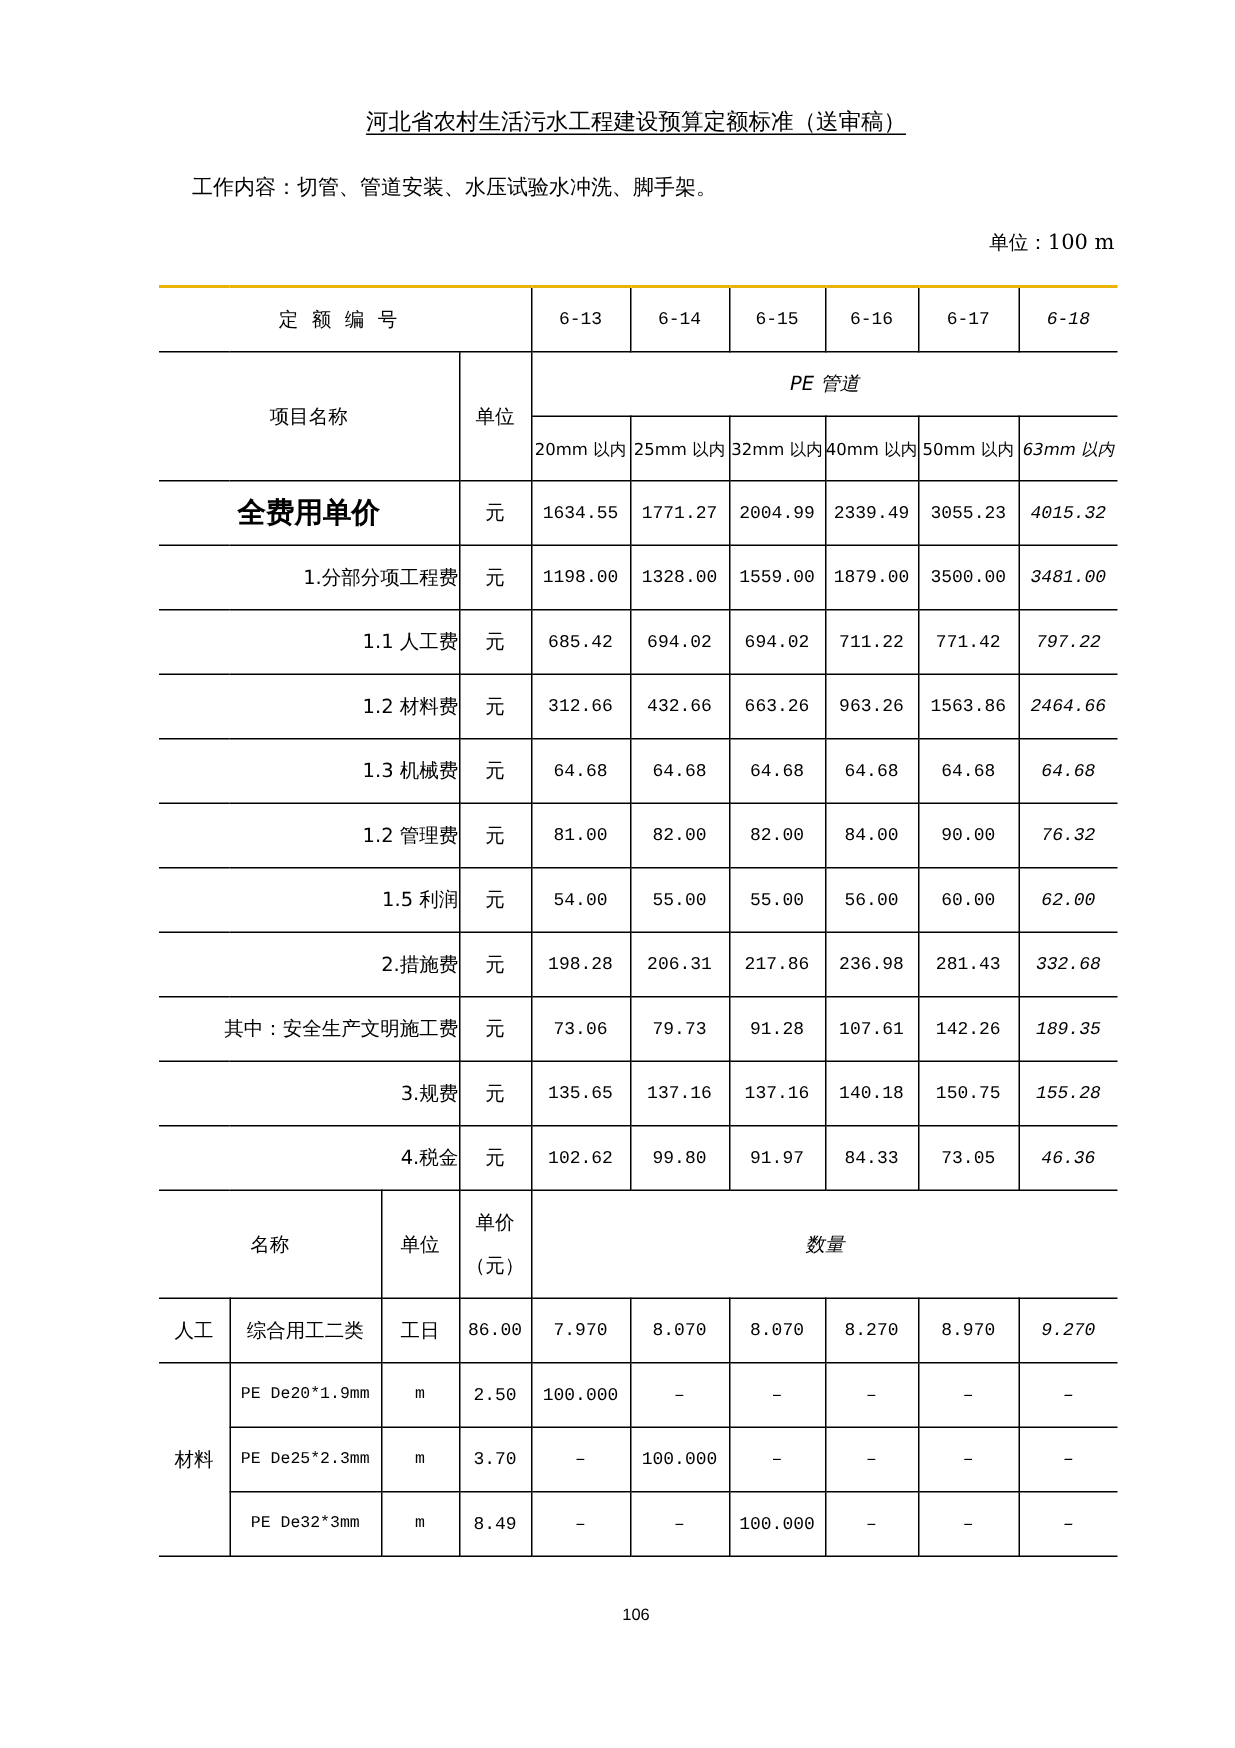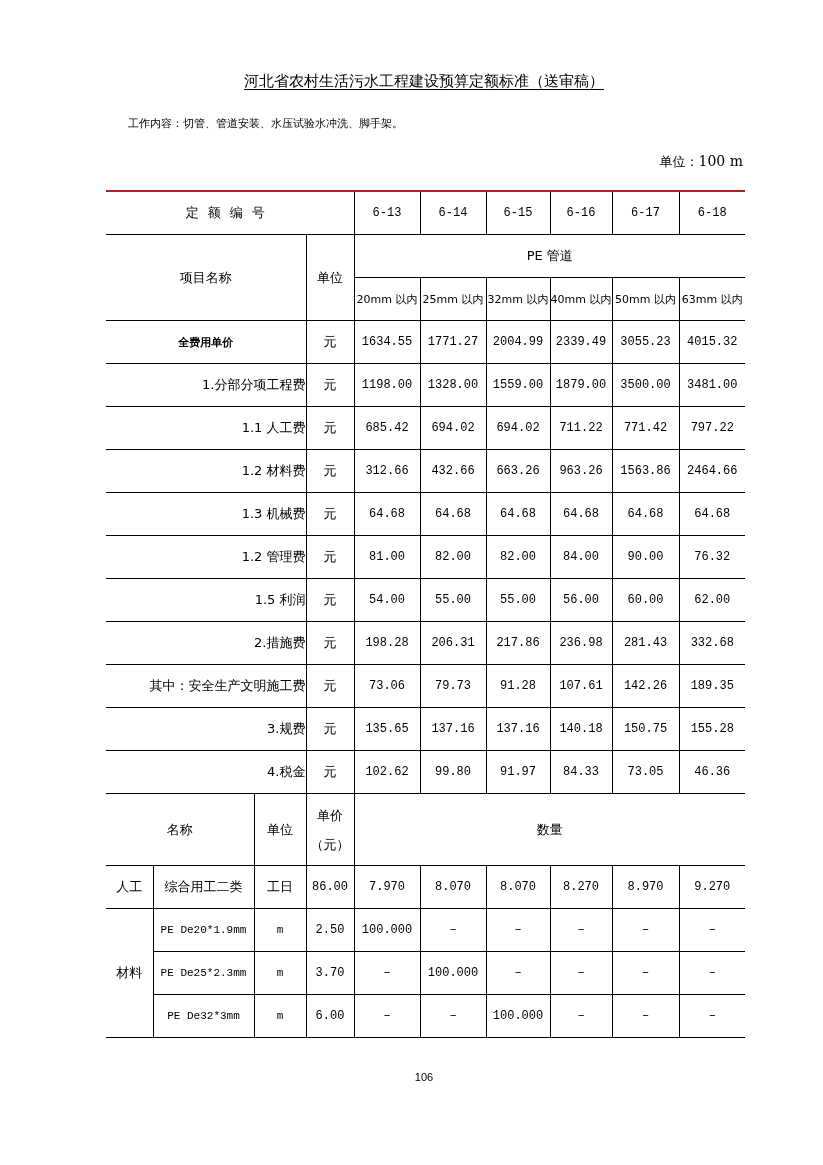"工作内容：切管、管道安装、水压试验水冲洗、脚手架。" .work { font-size: 11px -> 14px }
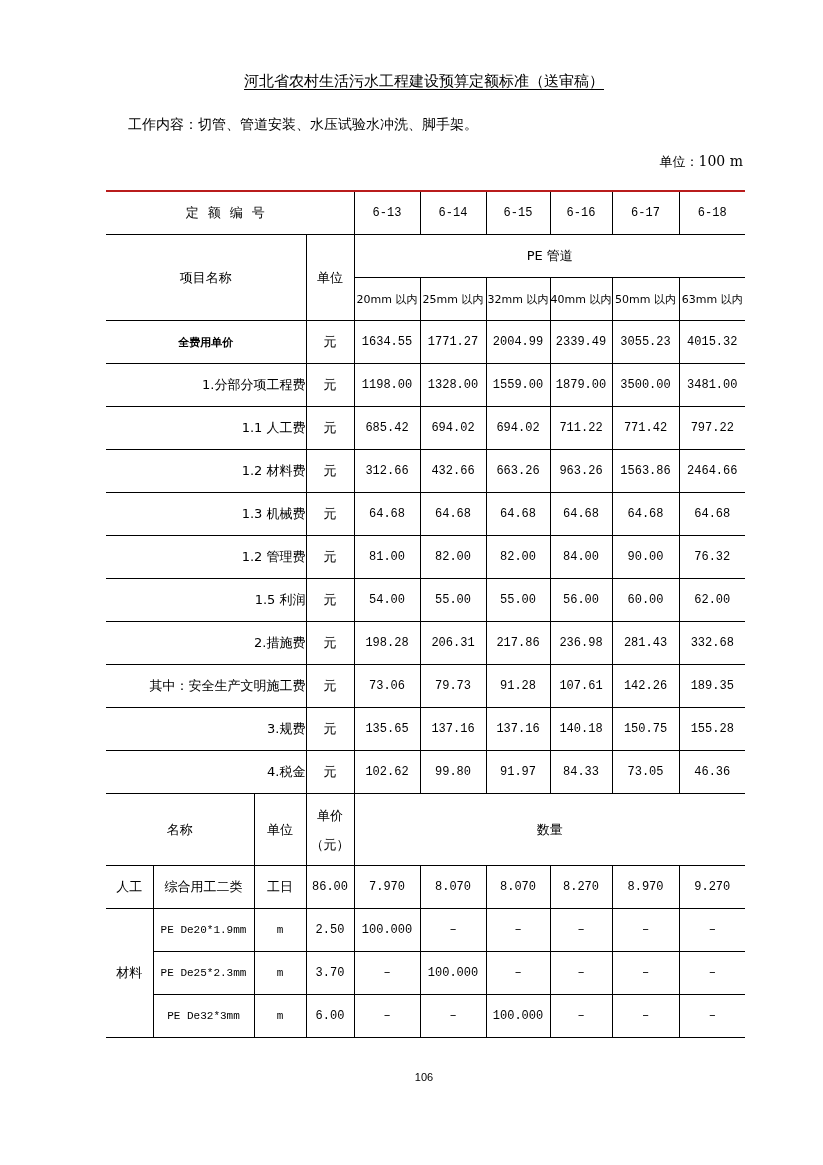"定额编号" tr:first-child td { border-top: 2px solid #b91c1c -> 2px solid #eab308 }
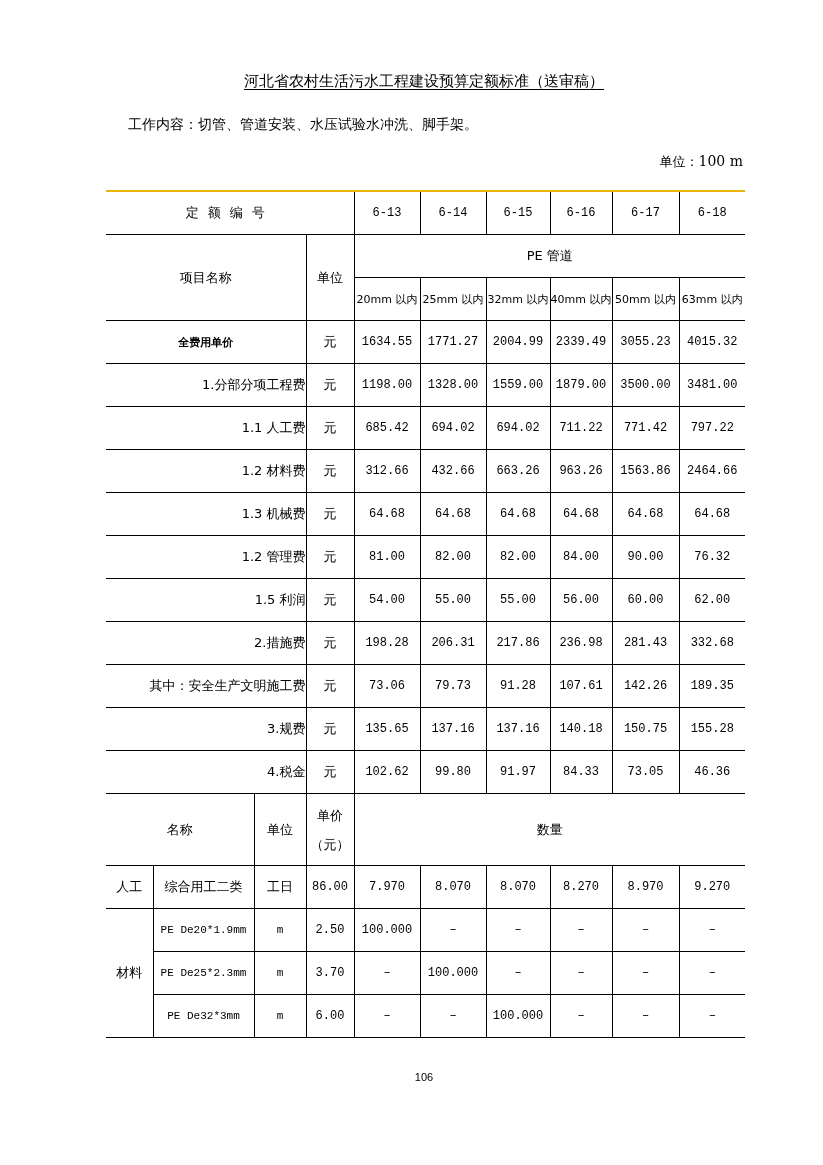"6-18" td:last-child { font-style: none -> italic }
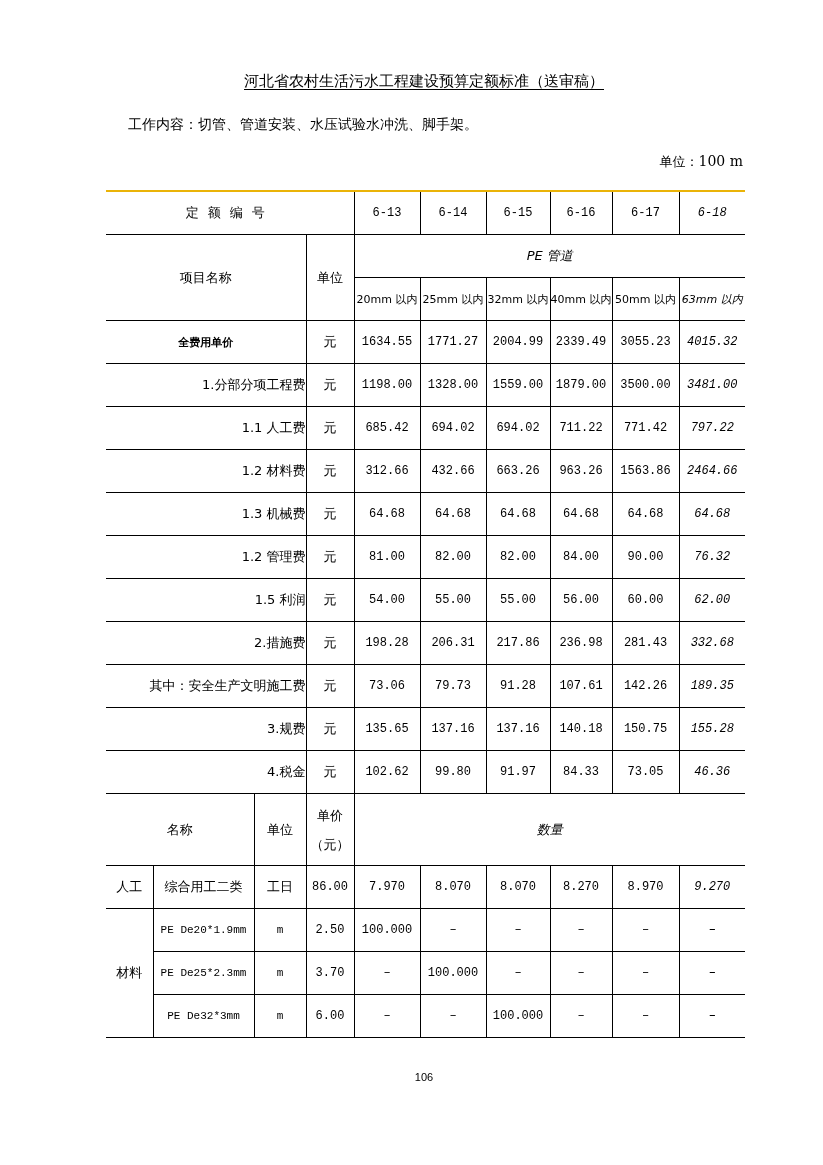"全费用单价" .bold { font-size: 11px -> 19px }
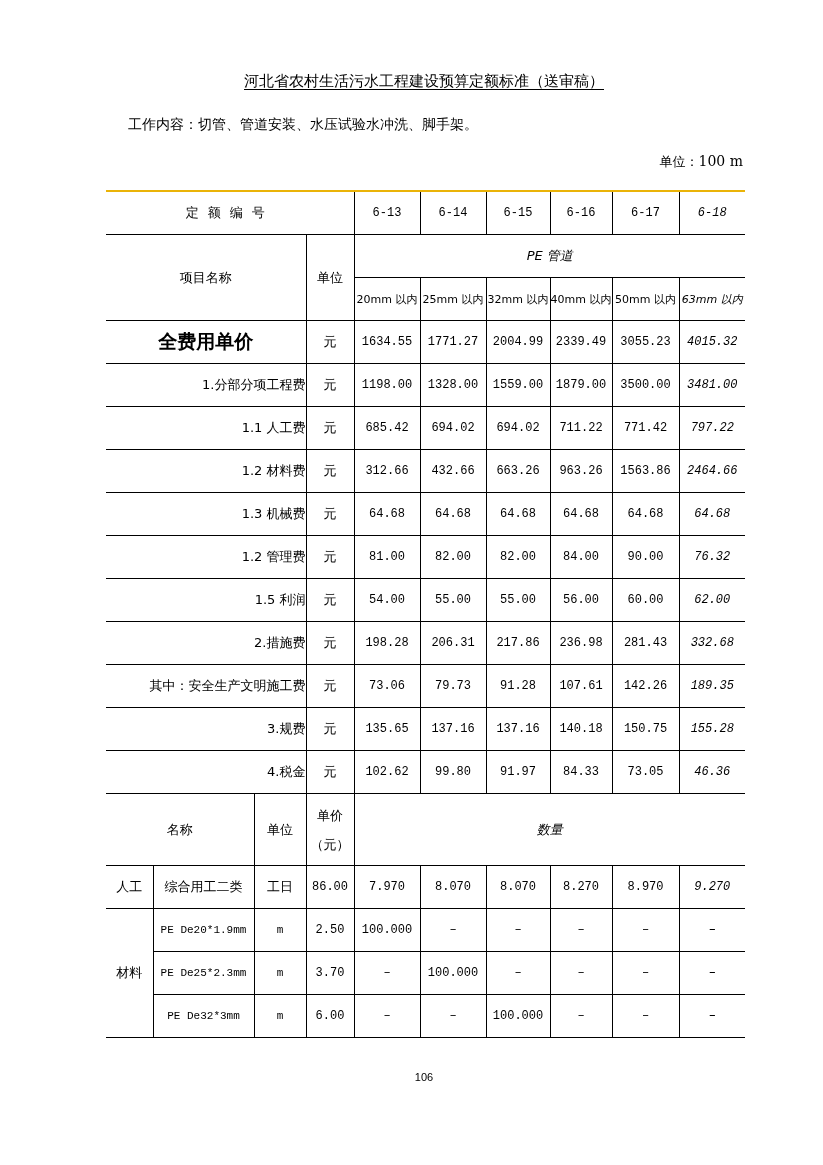"6.00" td.num { text: 6.00 -> 8.49 }
